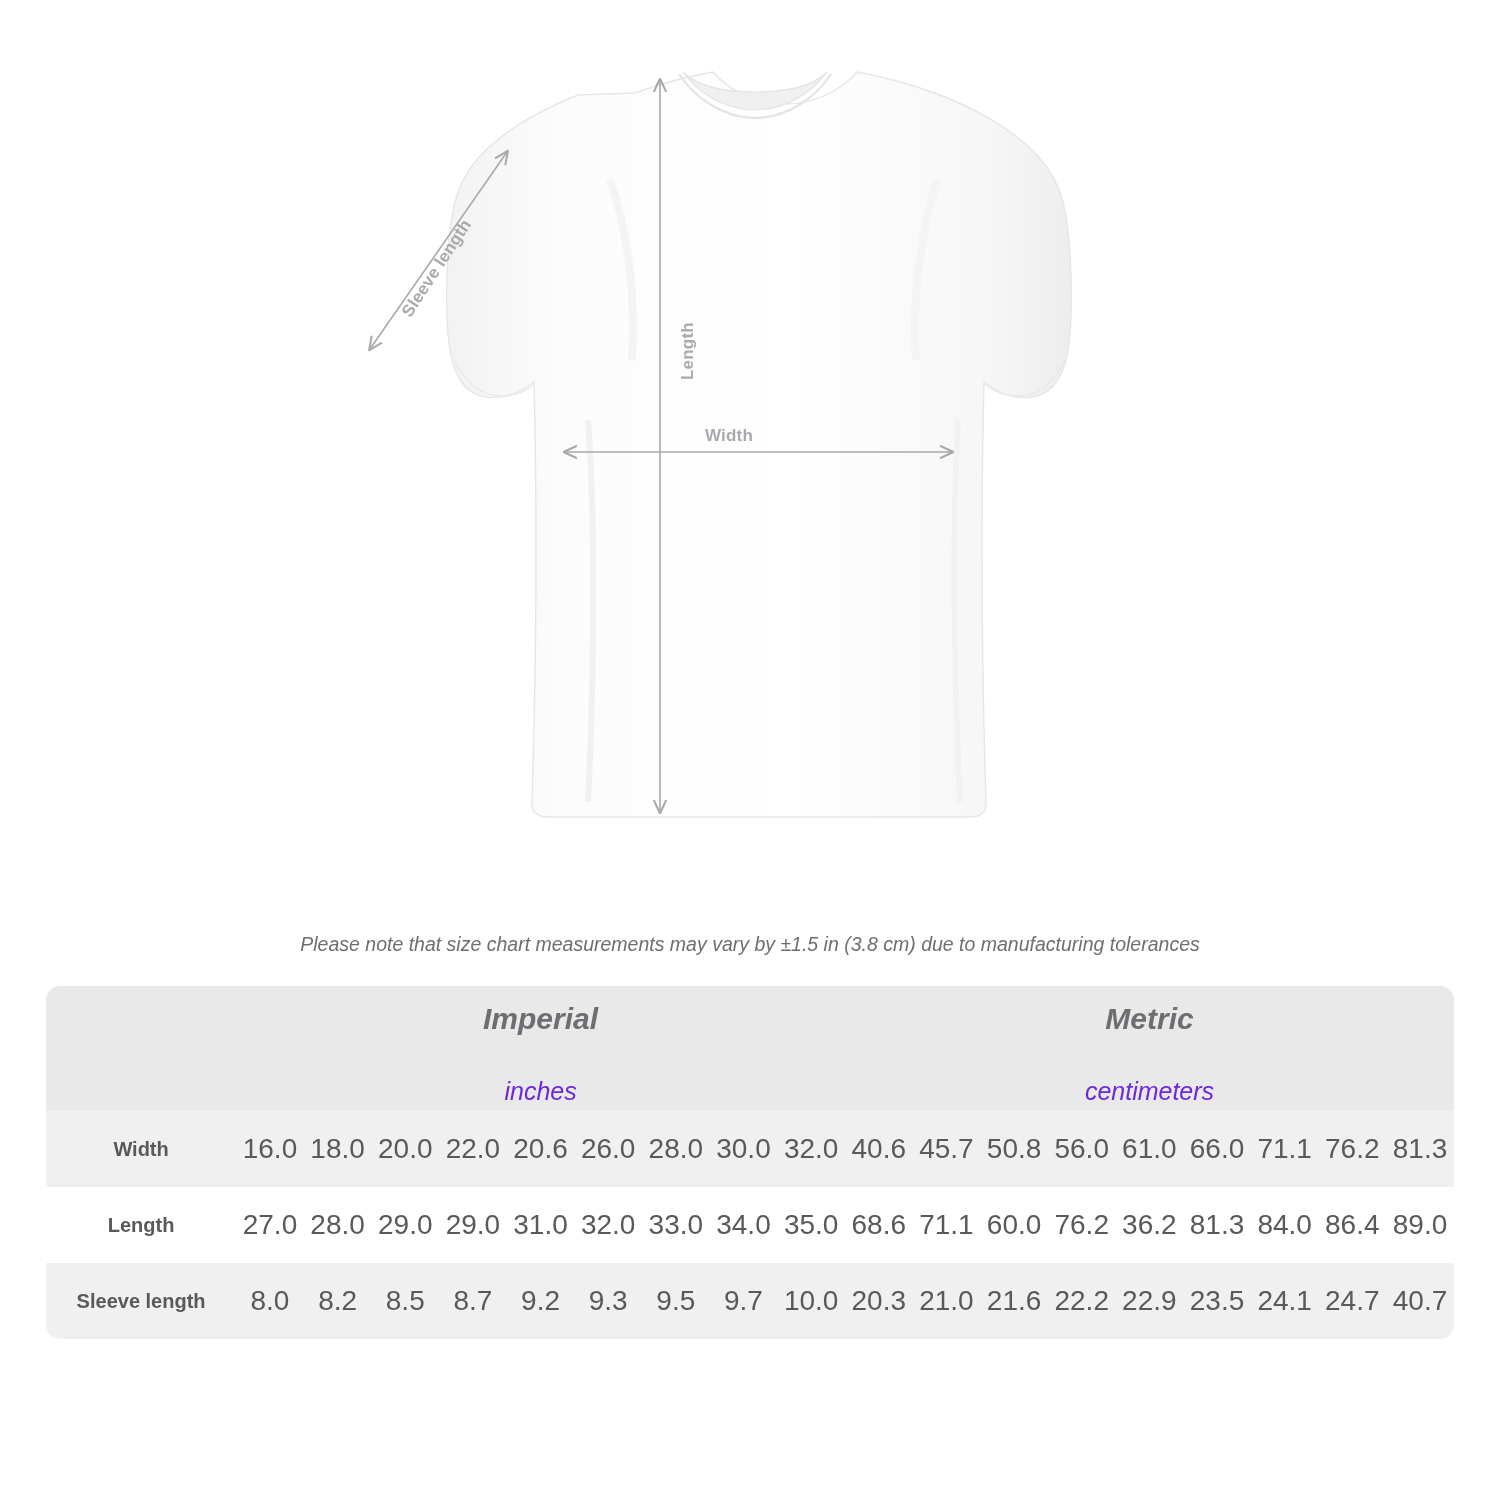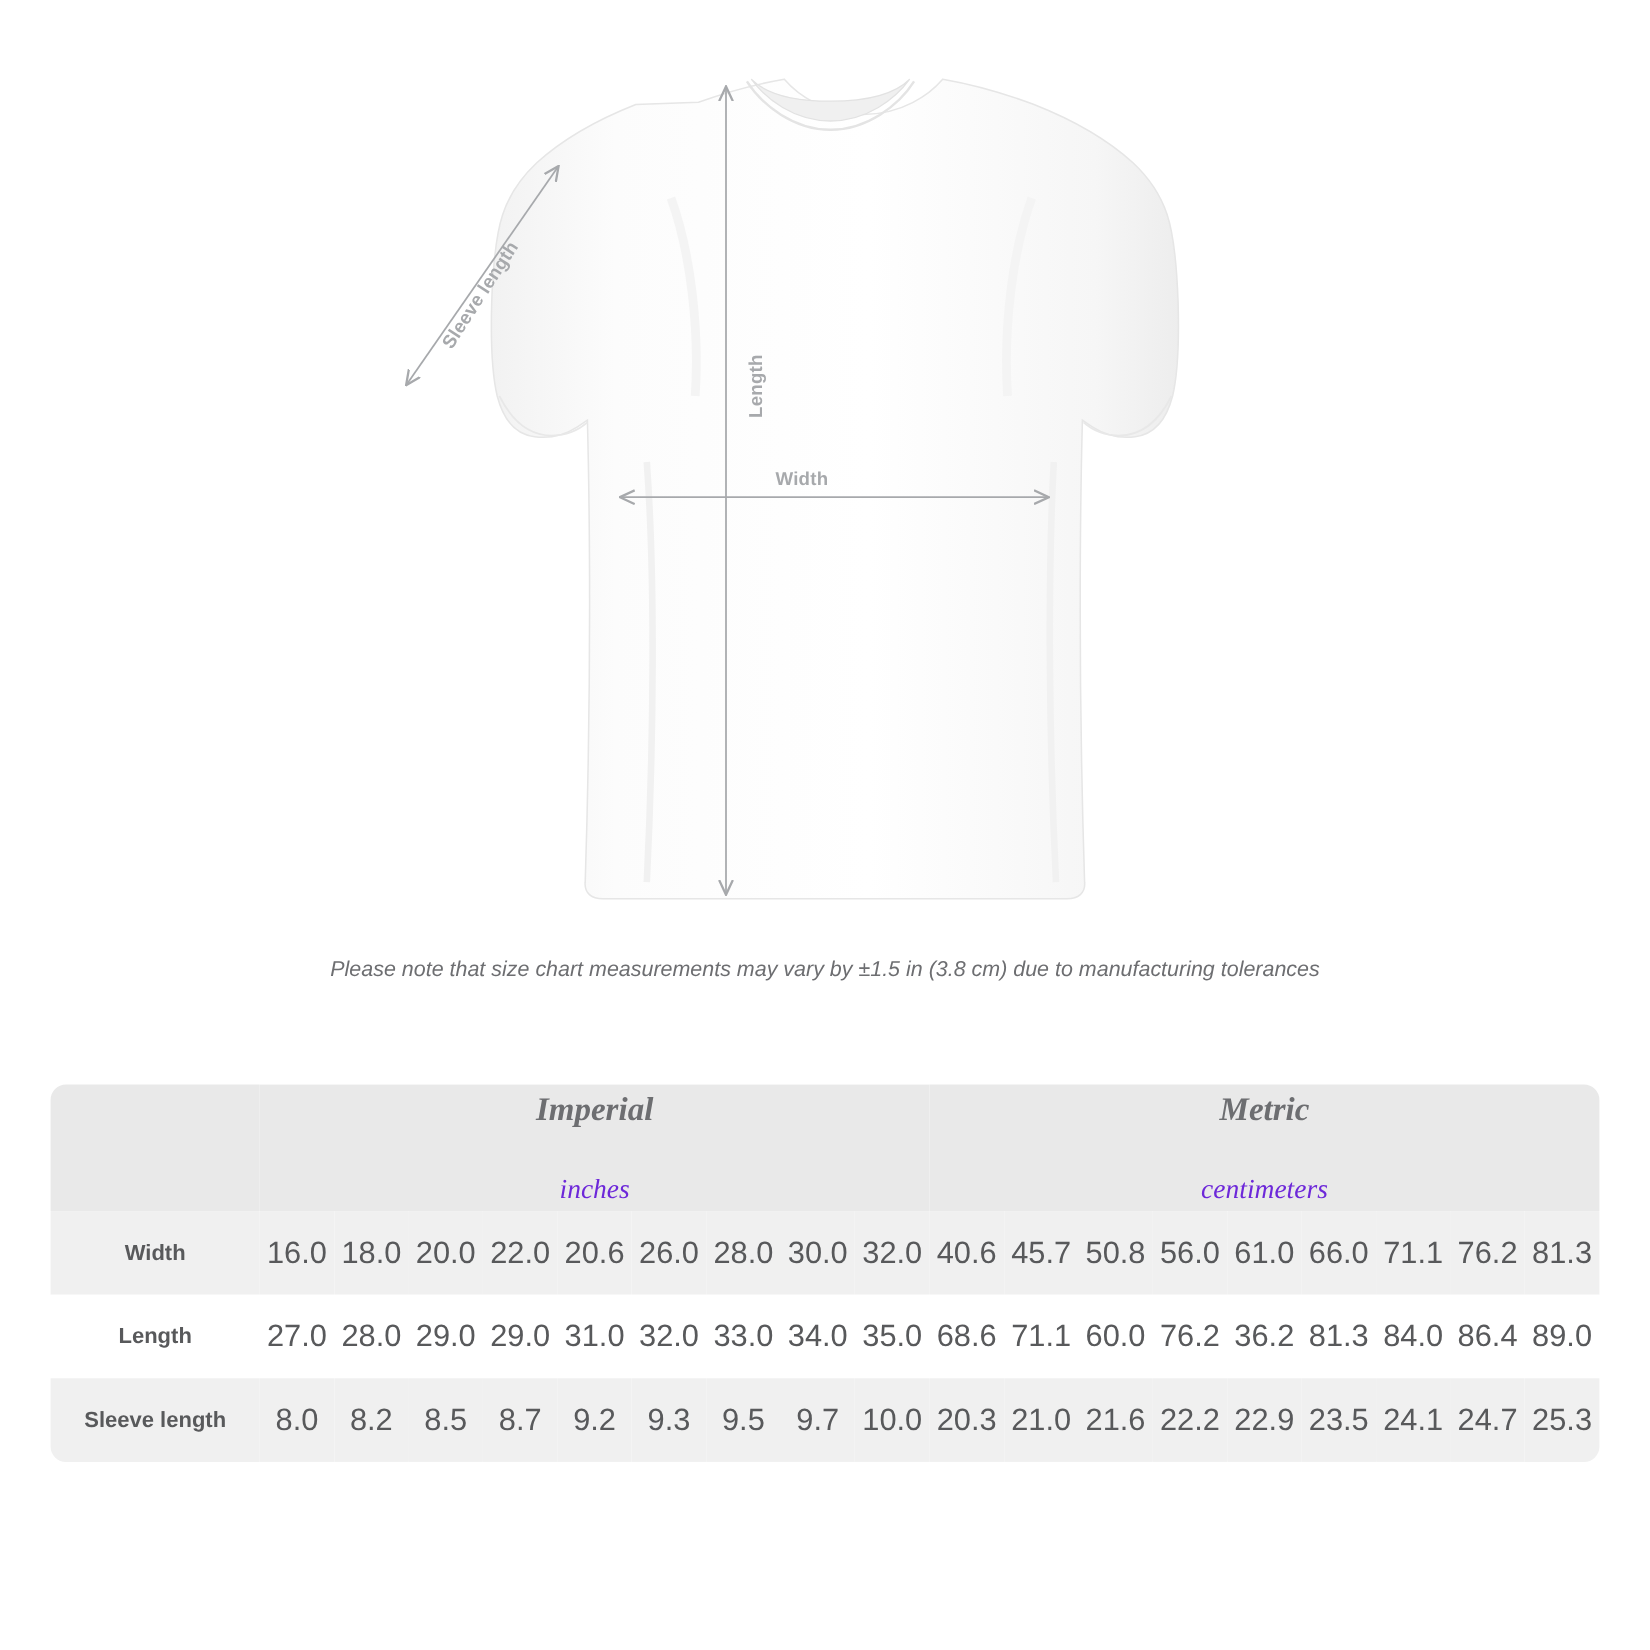"Please note that size chart" .note { top: 870px -> 933px }
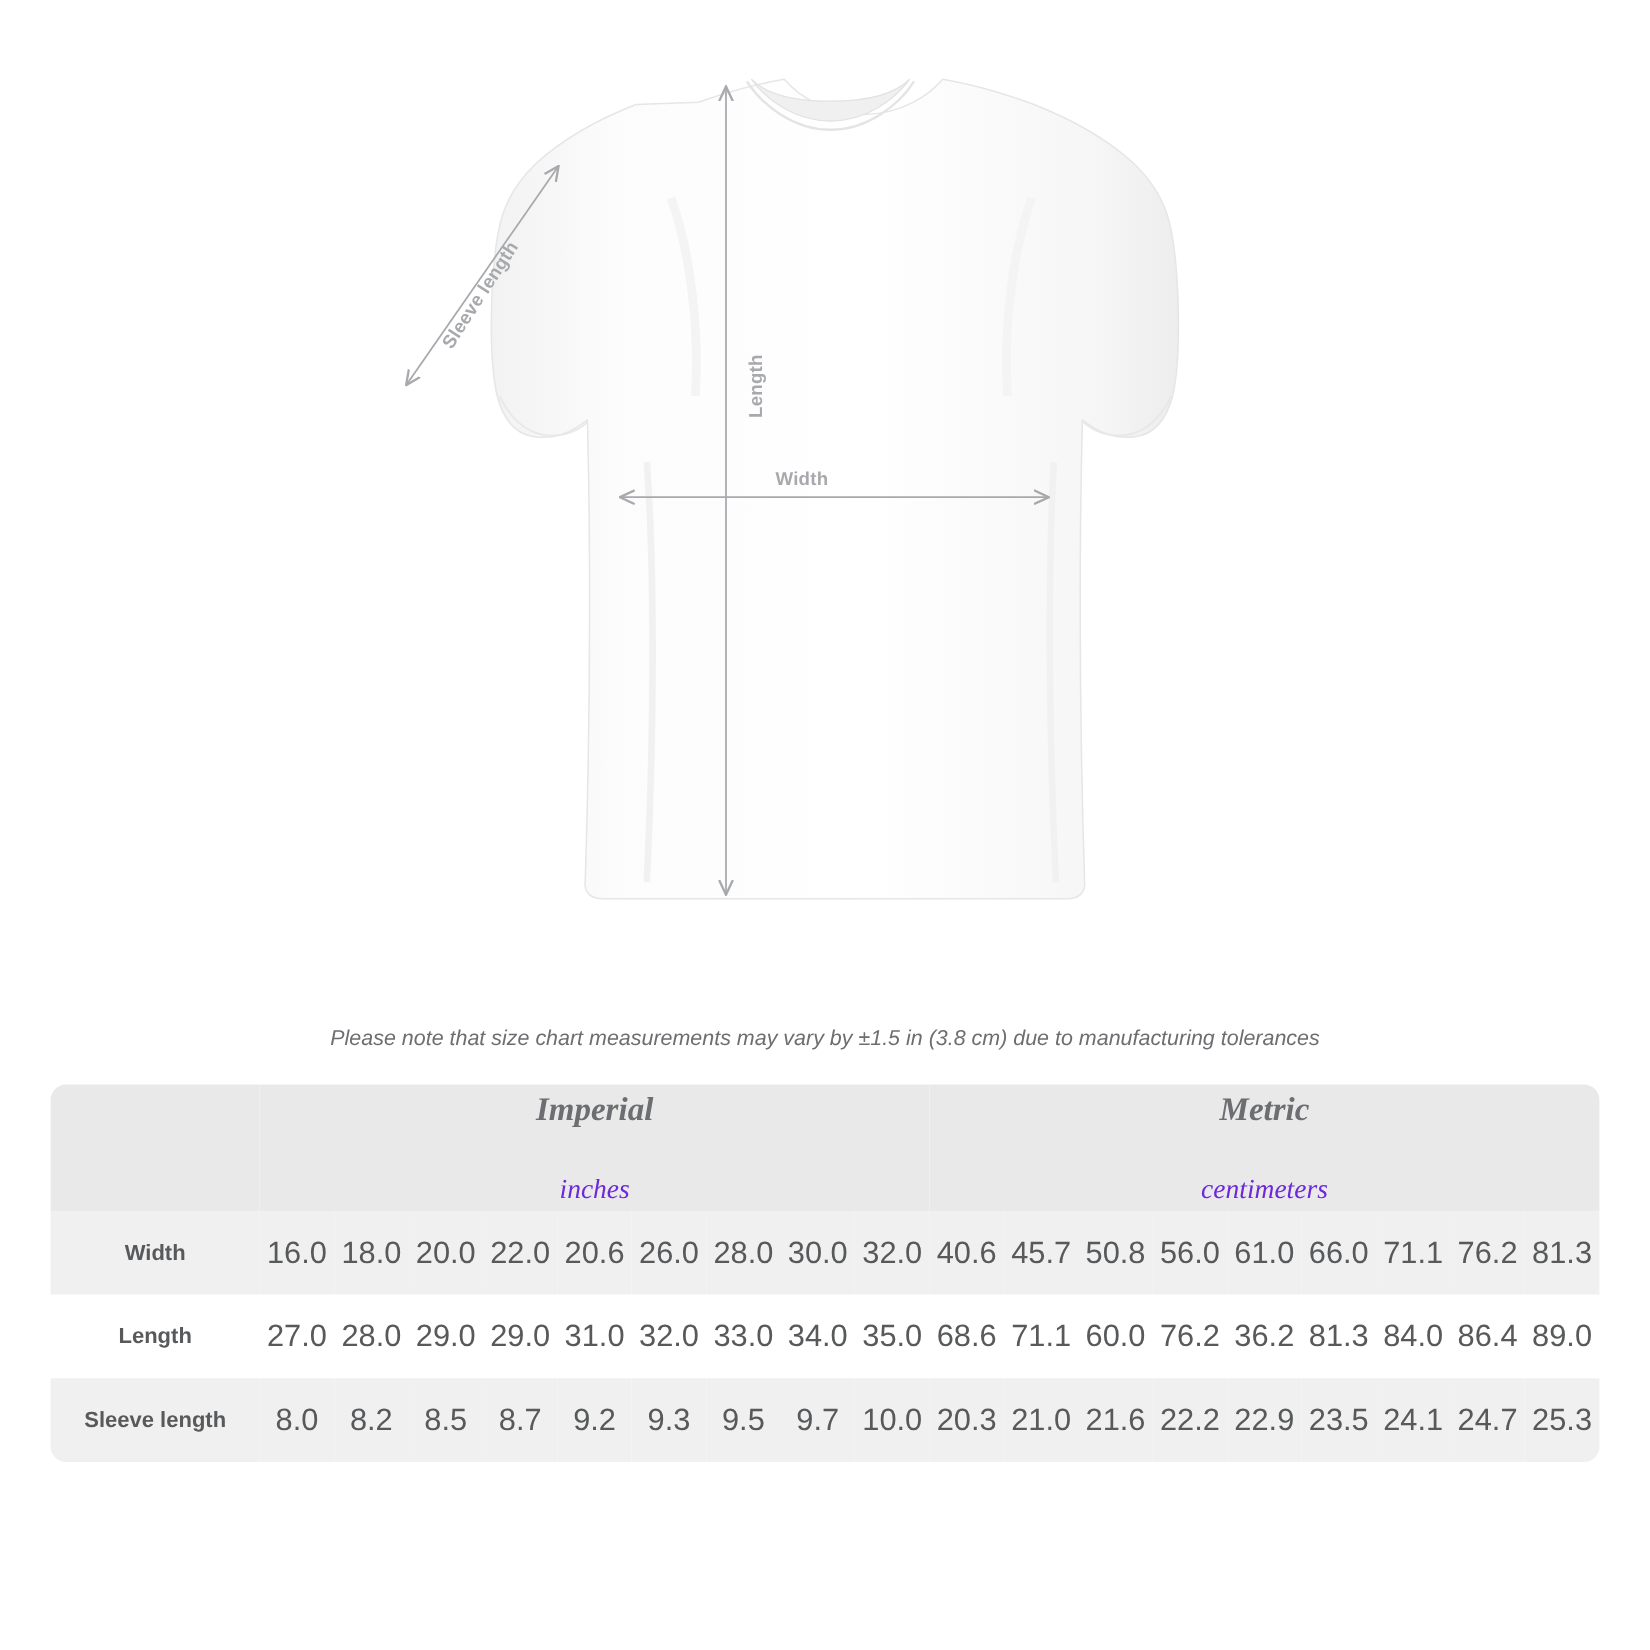"Imperial" .unit-head { font-family: Liberation Serif, serif -> none; padding-top: 6px -> 16px }
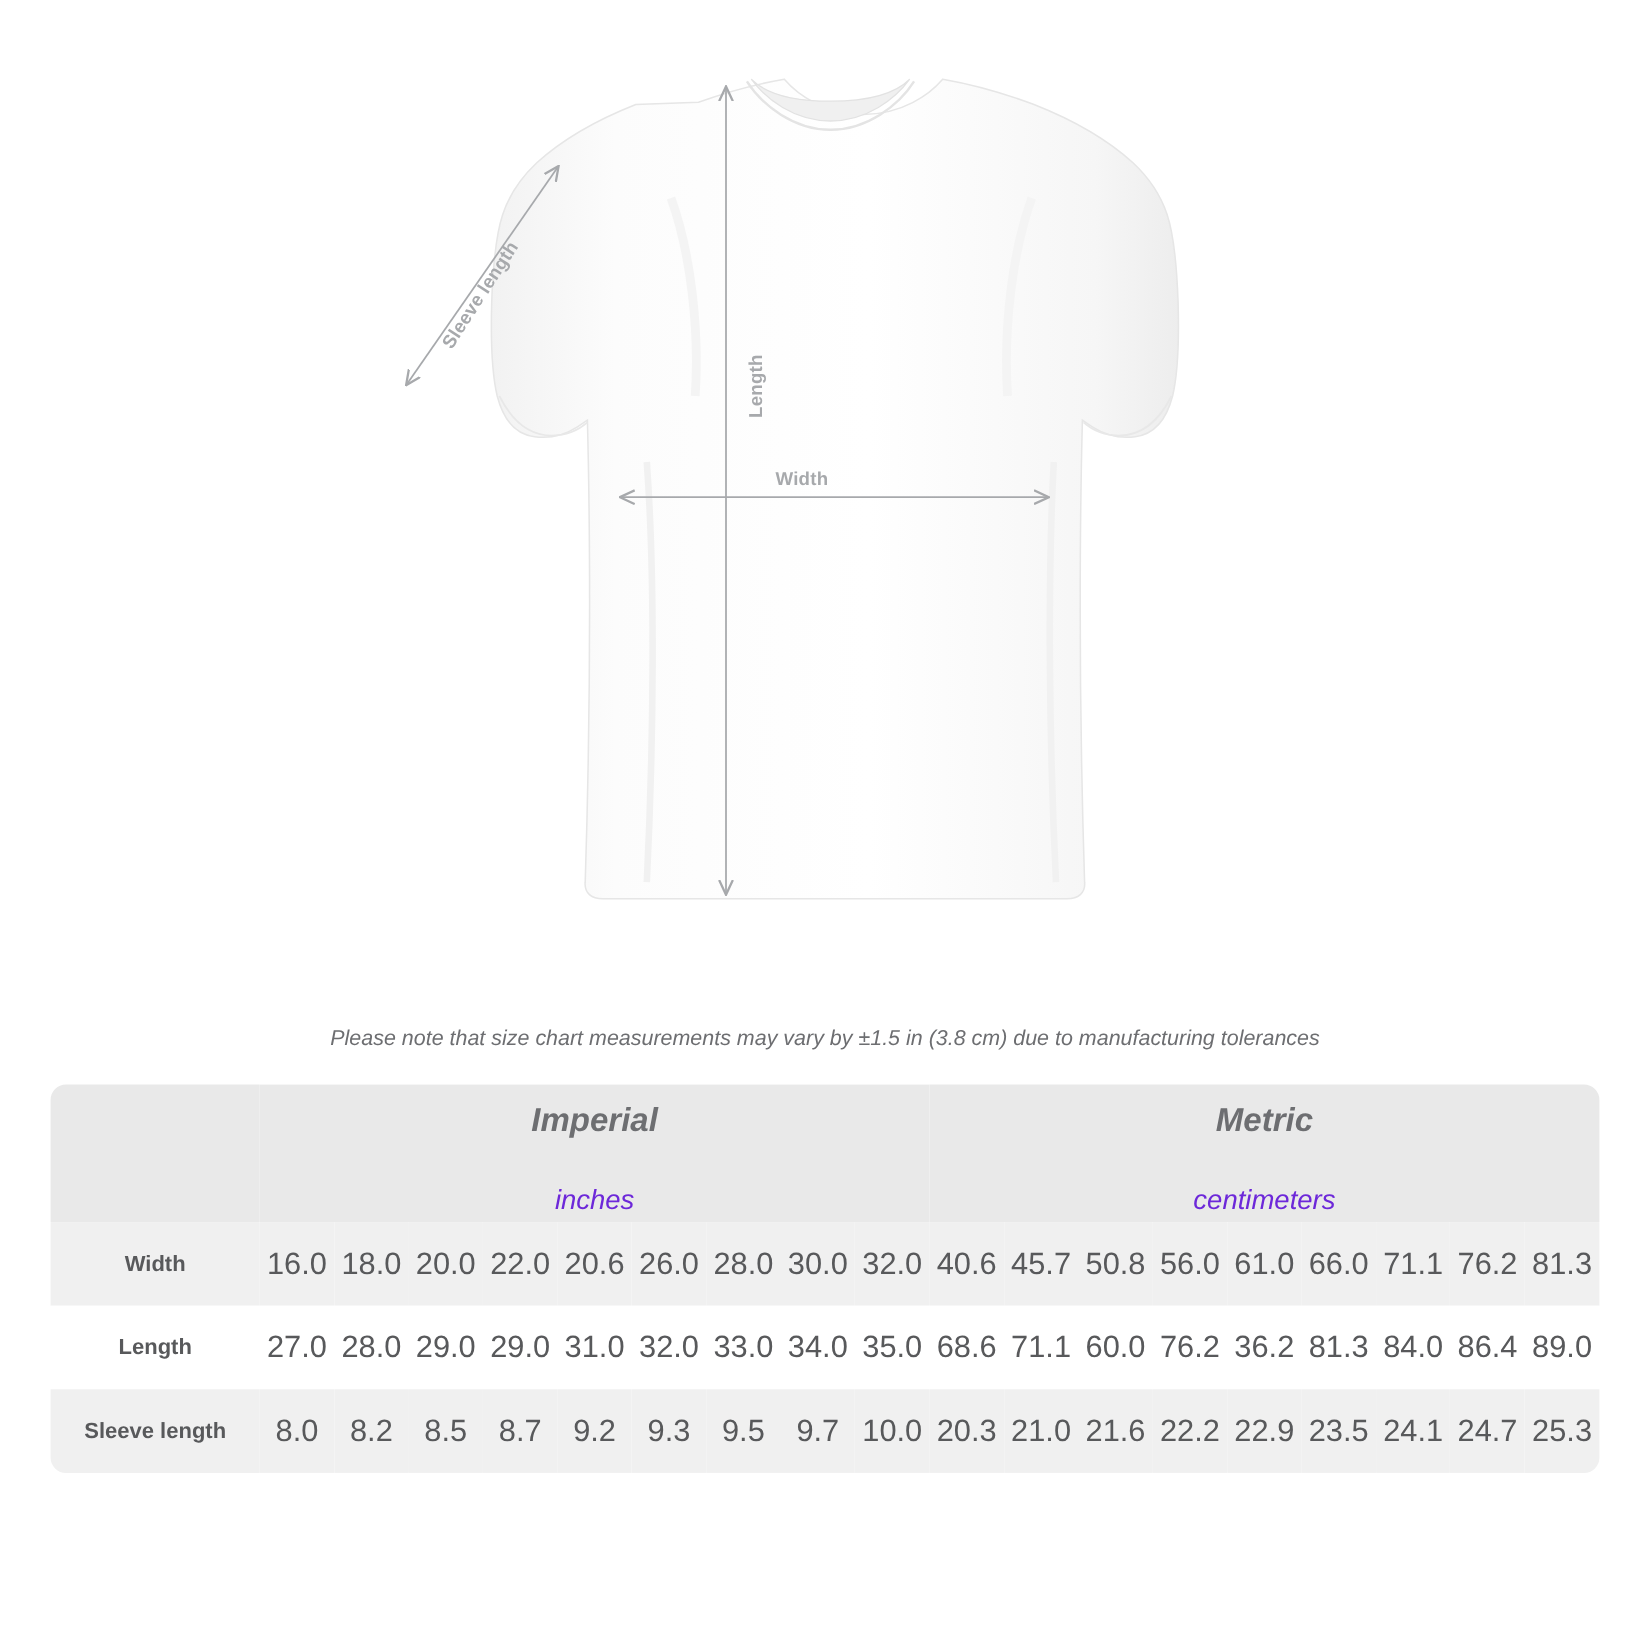"25.3" td.data-cell { text: 25.3 -> 40.7 }
